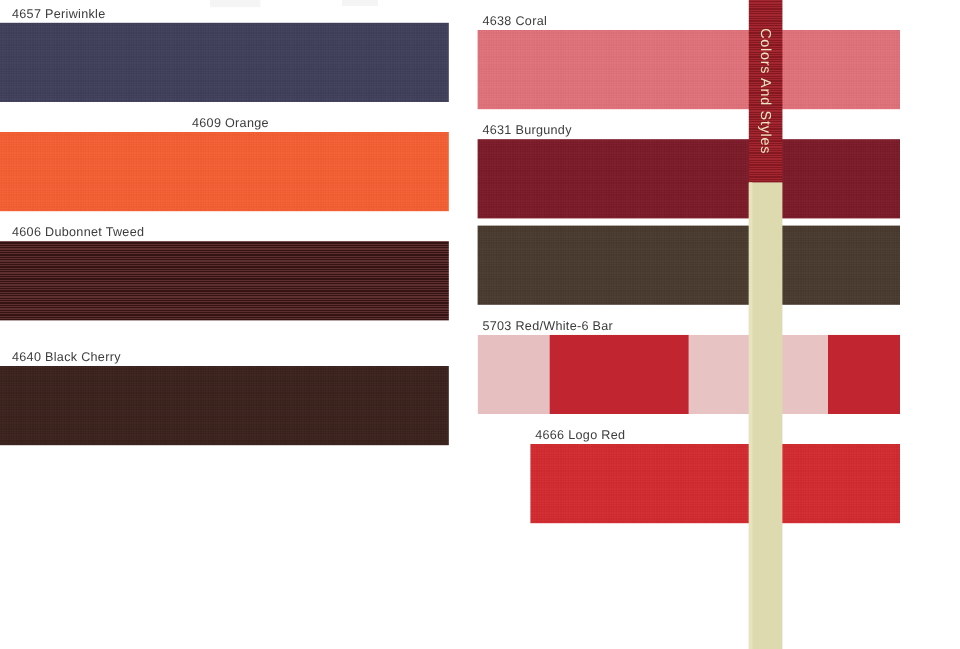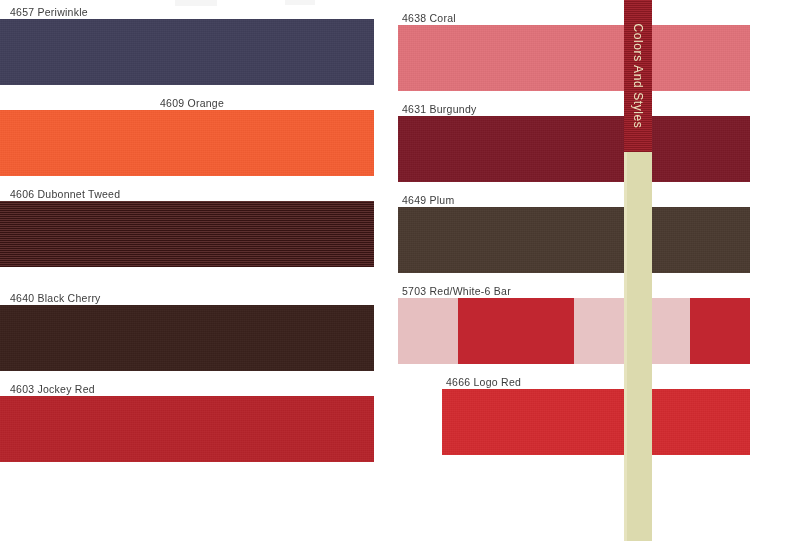"4649 Plum" div.swatch-label { html: <div>4649 Plum</div> -> none }
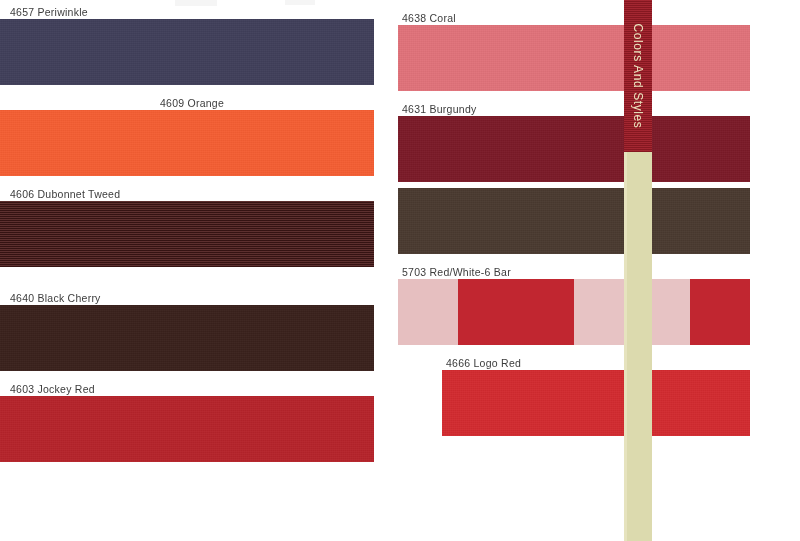"4603 Jockey Red" div.swatch-entry { html: <div> <div>4603 Jockey Red</div> <div></div> </div> -> none }
